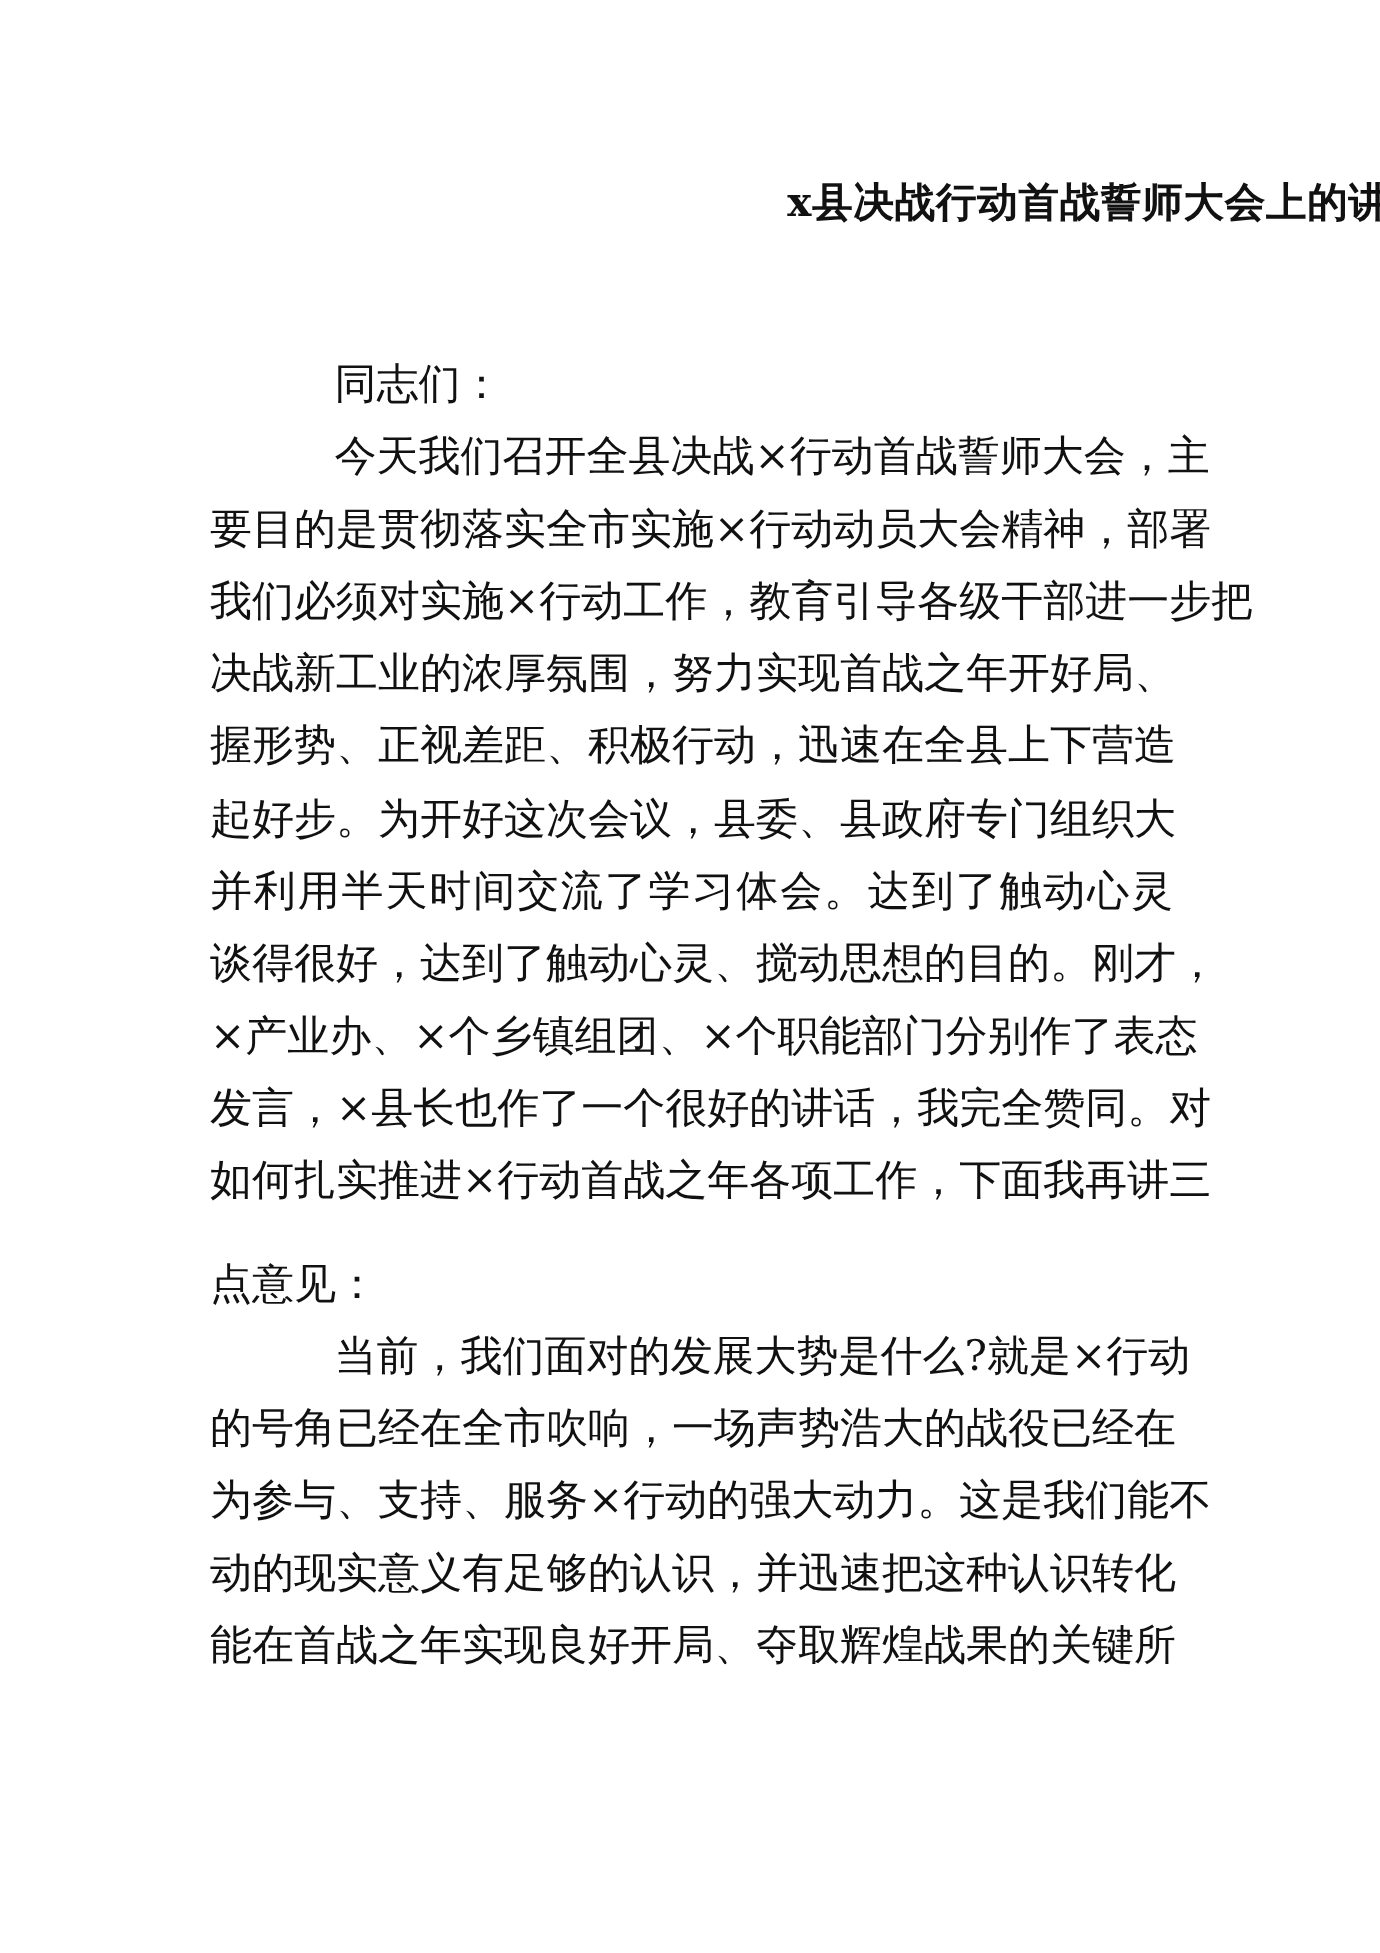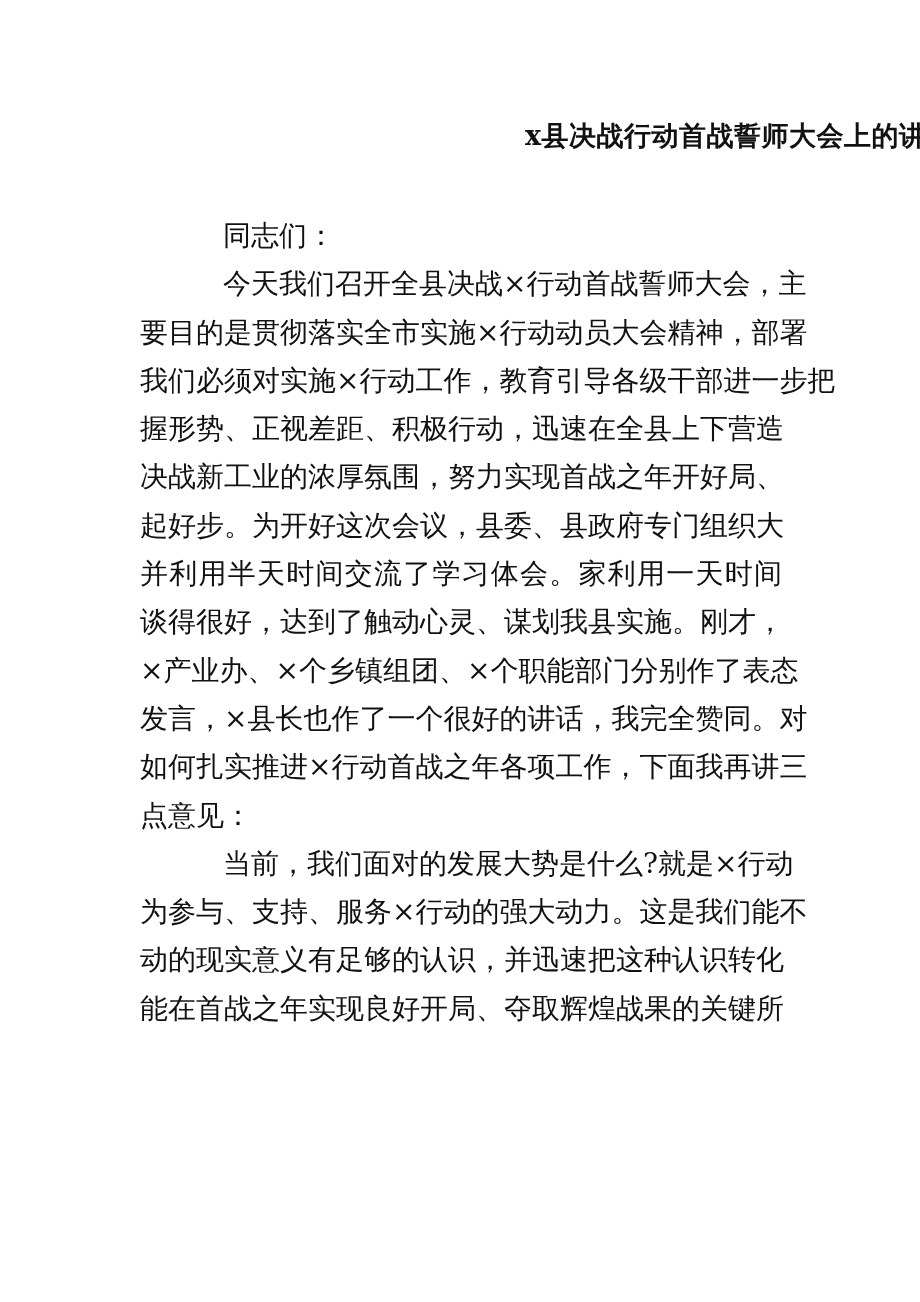"同志们：" .line.last { margin-top: none -> 20px }
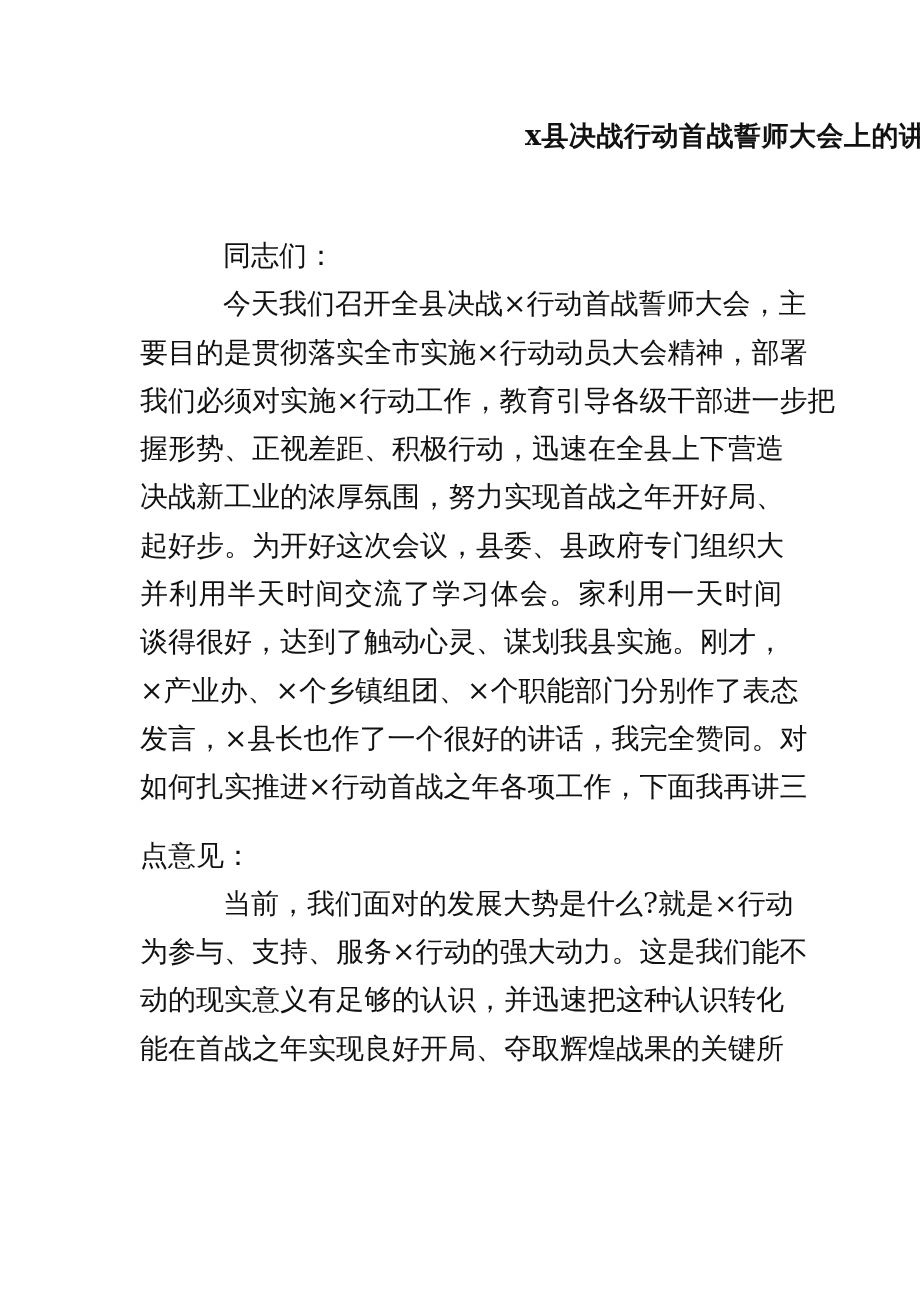"握形势、正视差距、积极行动，迅速在全县上下营造" div.line { order: before "决战新工业的浓厚氛围，努力实现首战之年开好局、" -> after "决战新工业的浓厚氛围，努力实现首战之年开好局、" }
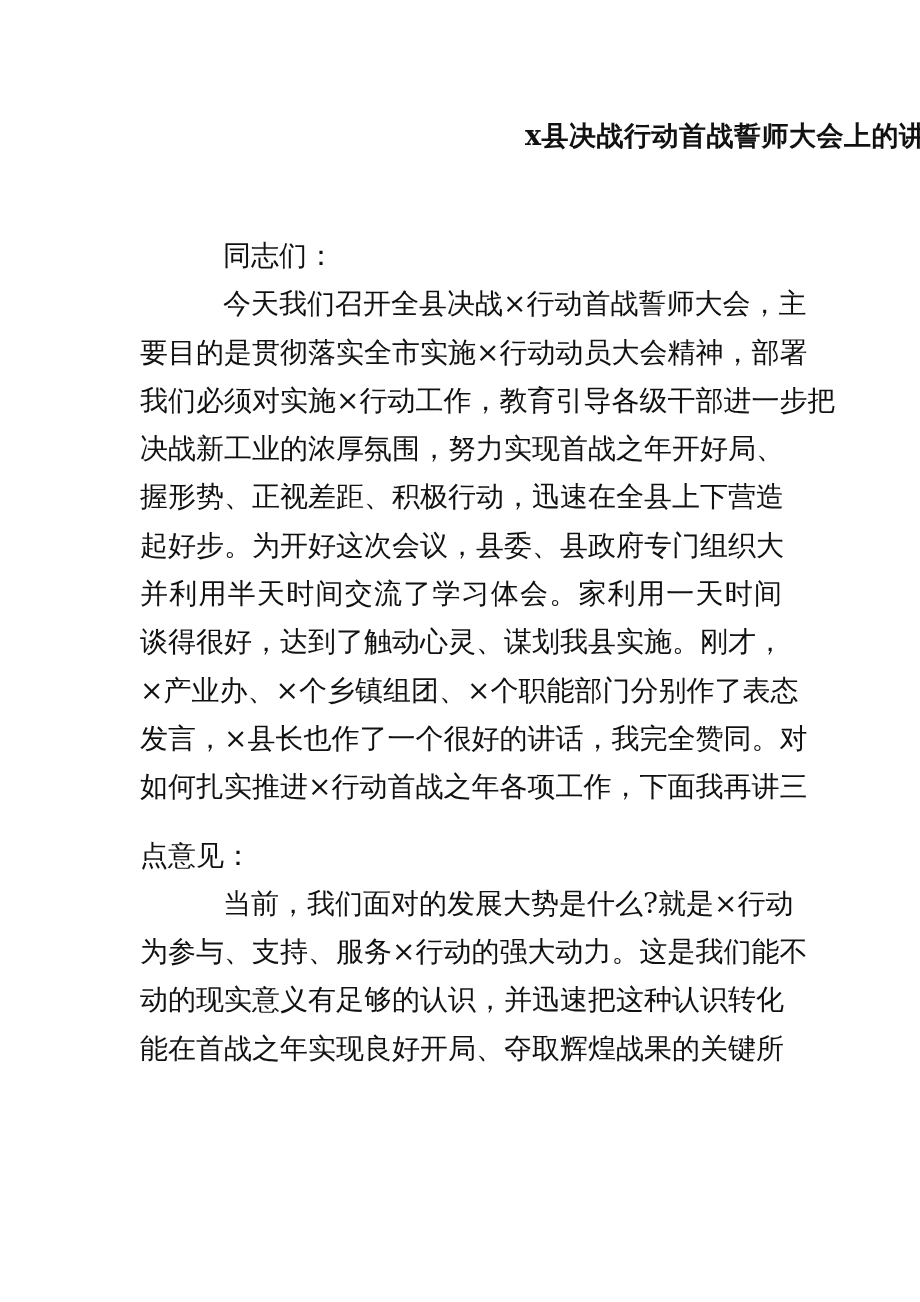"并利用半天时间交流了学习体会。家利用一天时间" div.line { text: 家利用一天时间 -> 达到了触动心灵 }
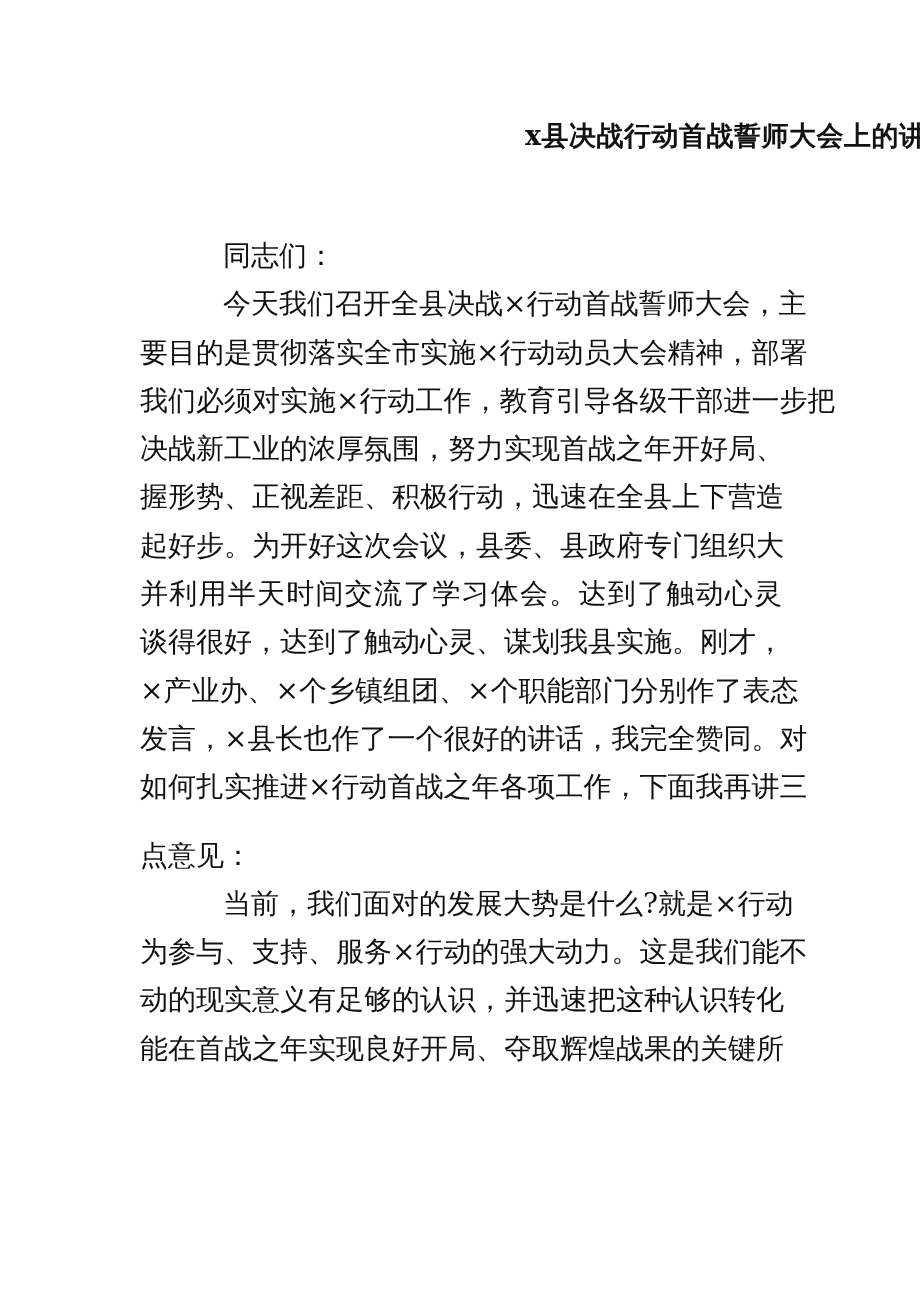"谈得很好，达到了触动心灵、谋划我县实施。刚才，" div.line { text: 谋划我县实施 -> 搅动思想的目的 }
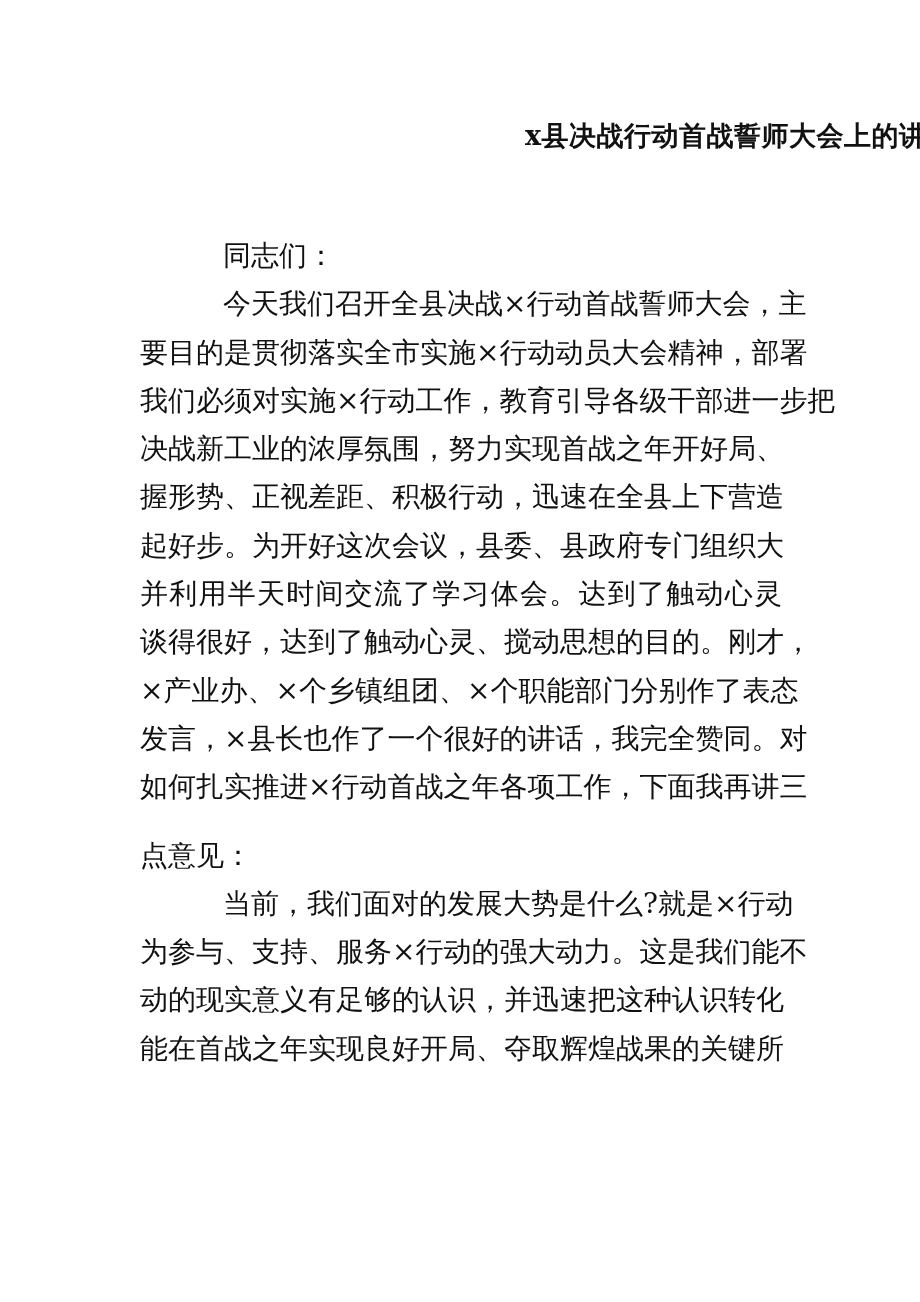"的号角已经在全市吹响，一场声势浩大的战役已经在" div.line { html: none -> <div>的号角已经在全市吹响，一场声势浩大的战役已经在</div> }
